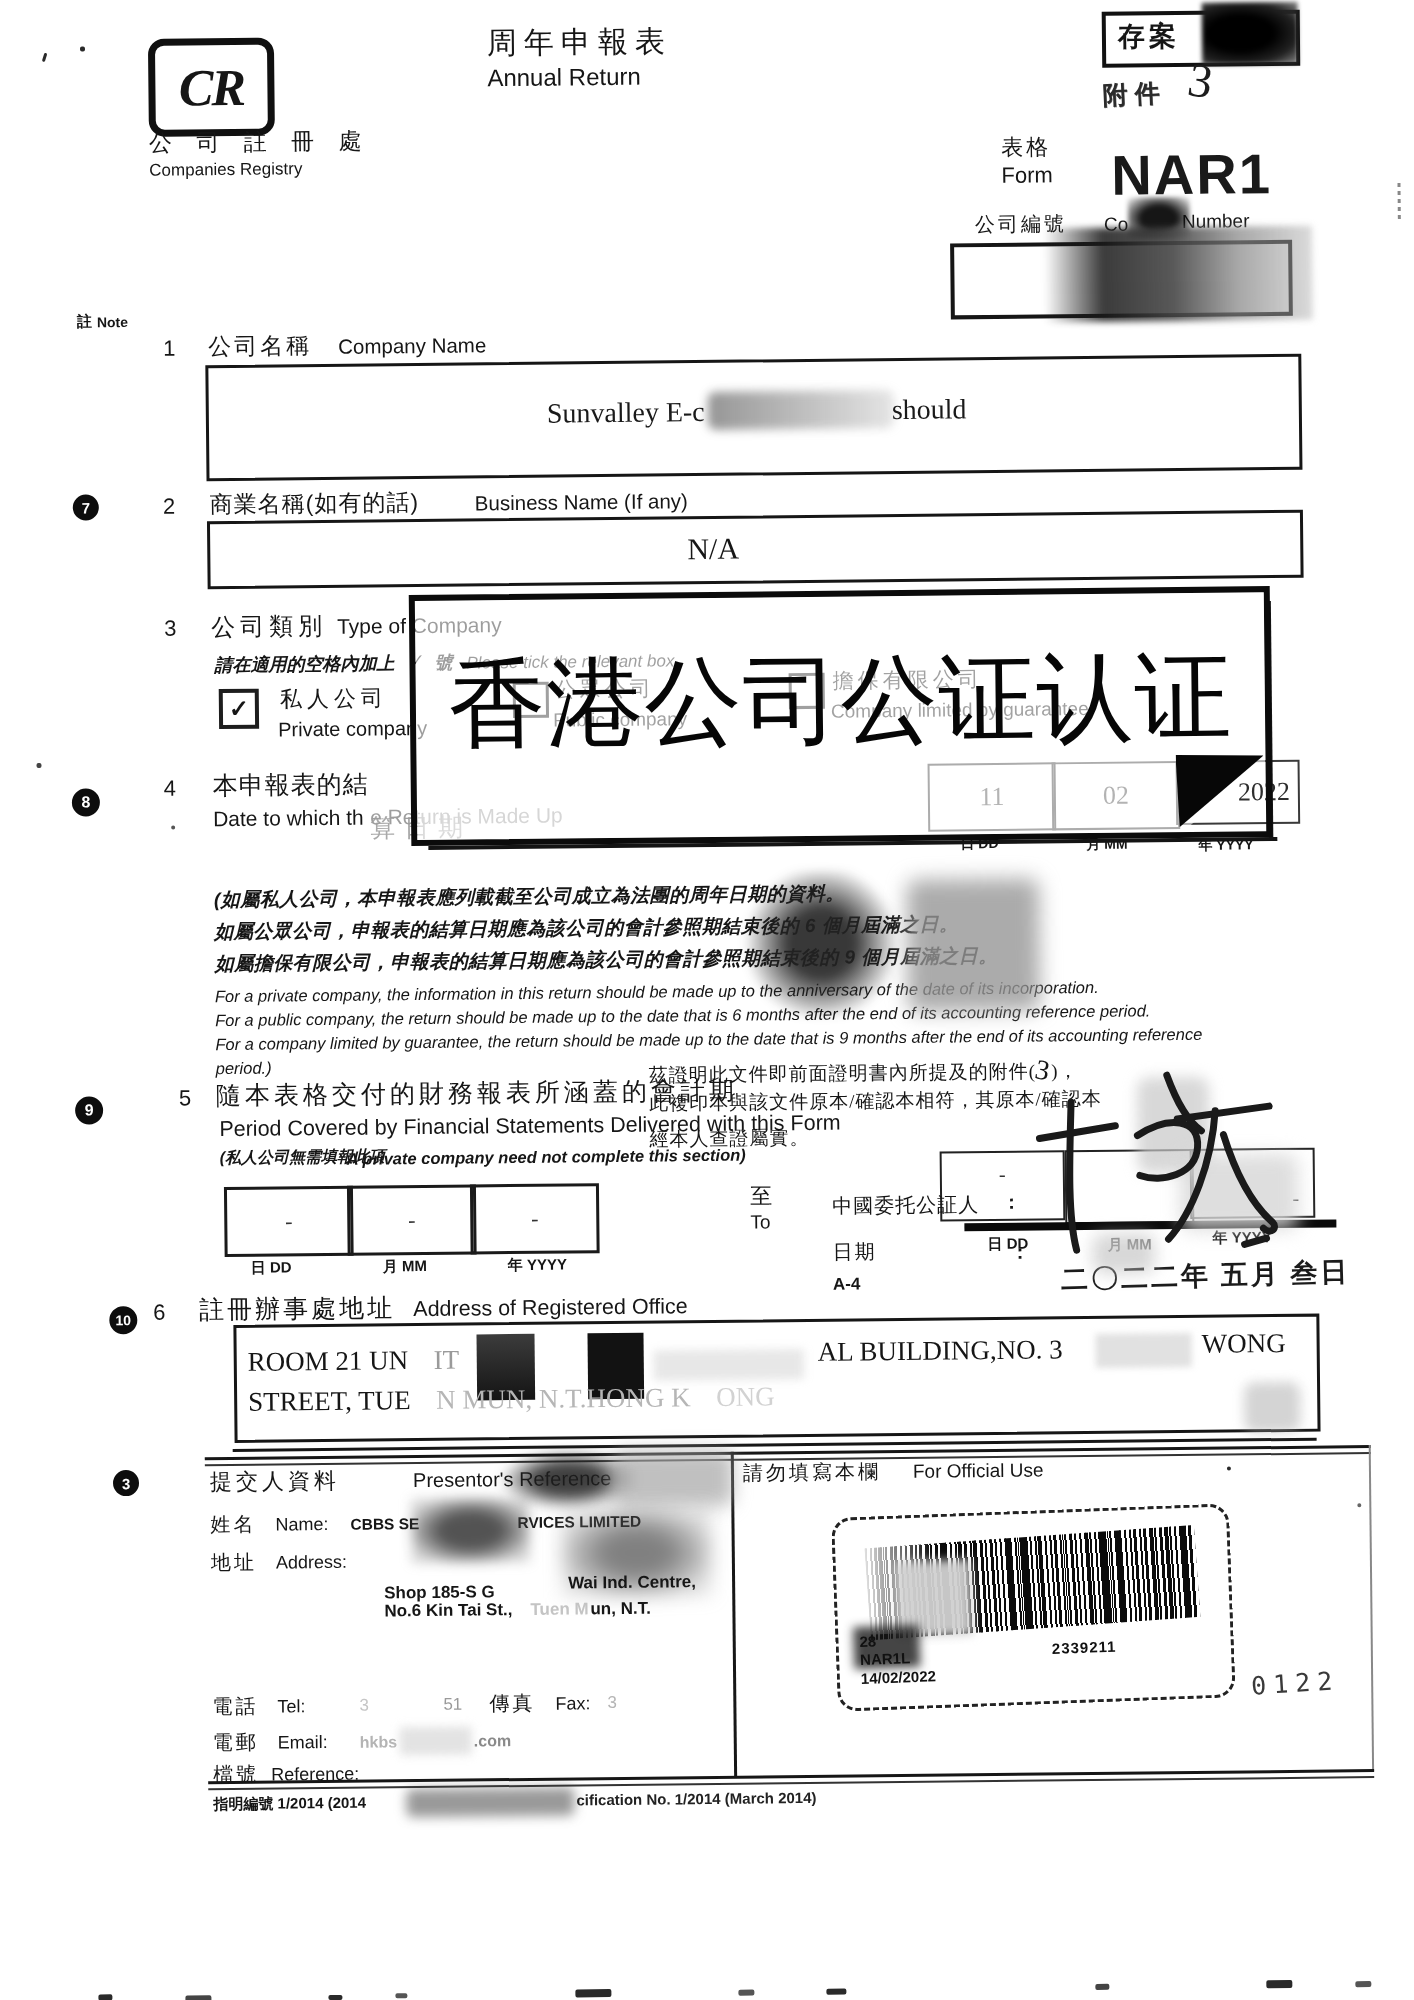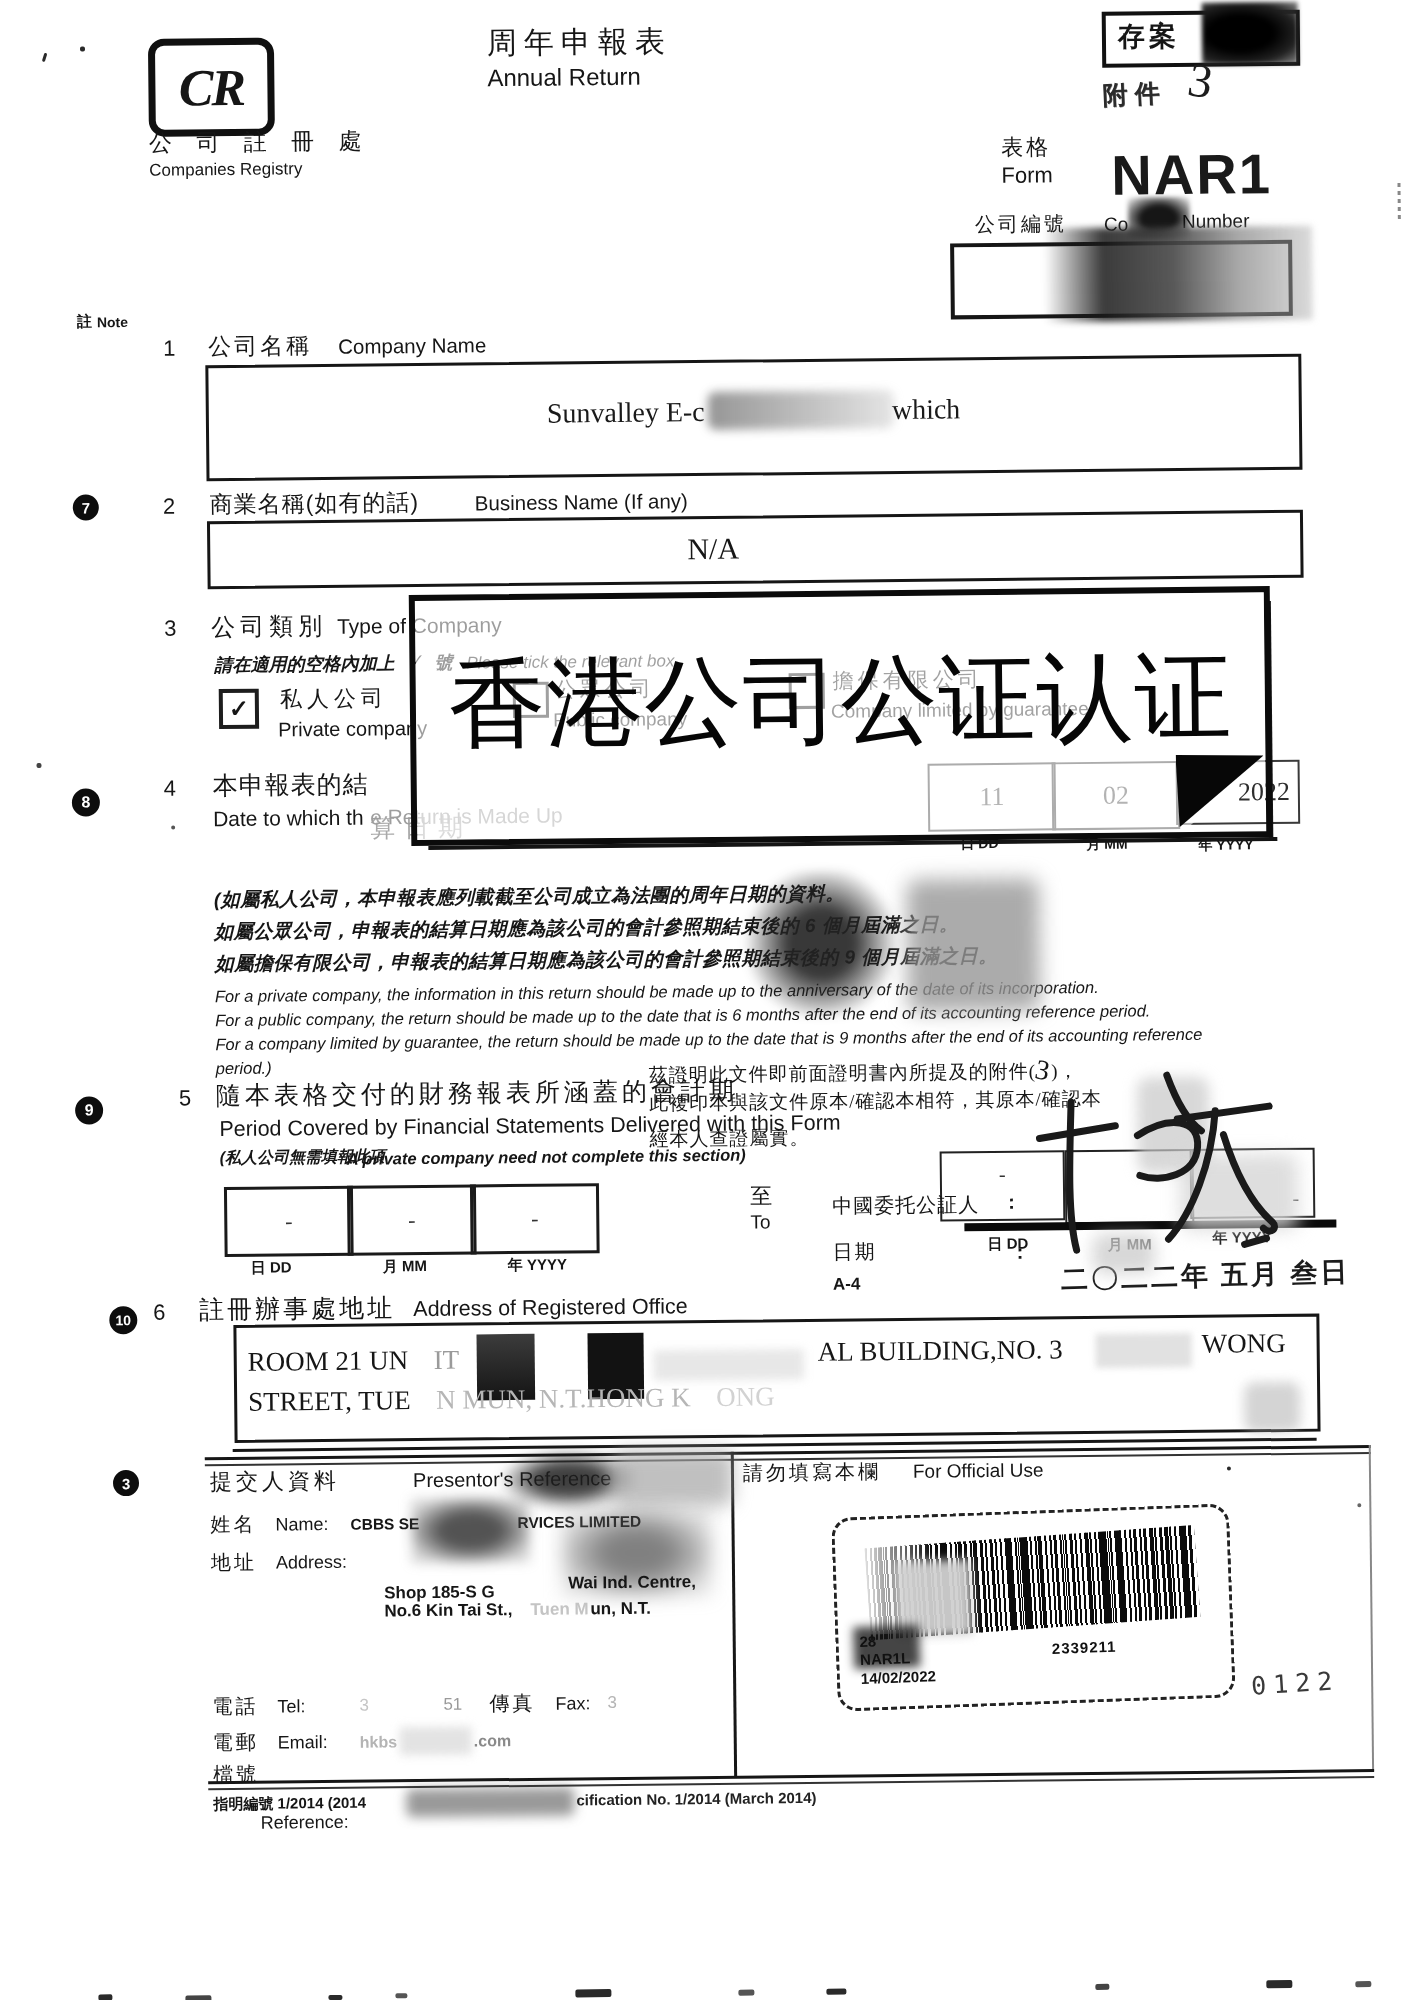"which" span.t { text: which -> should }
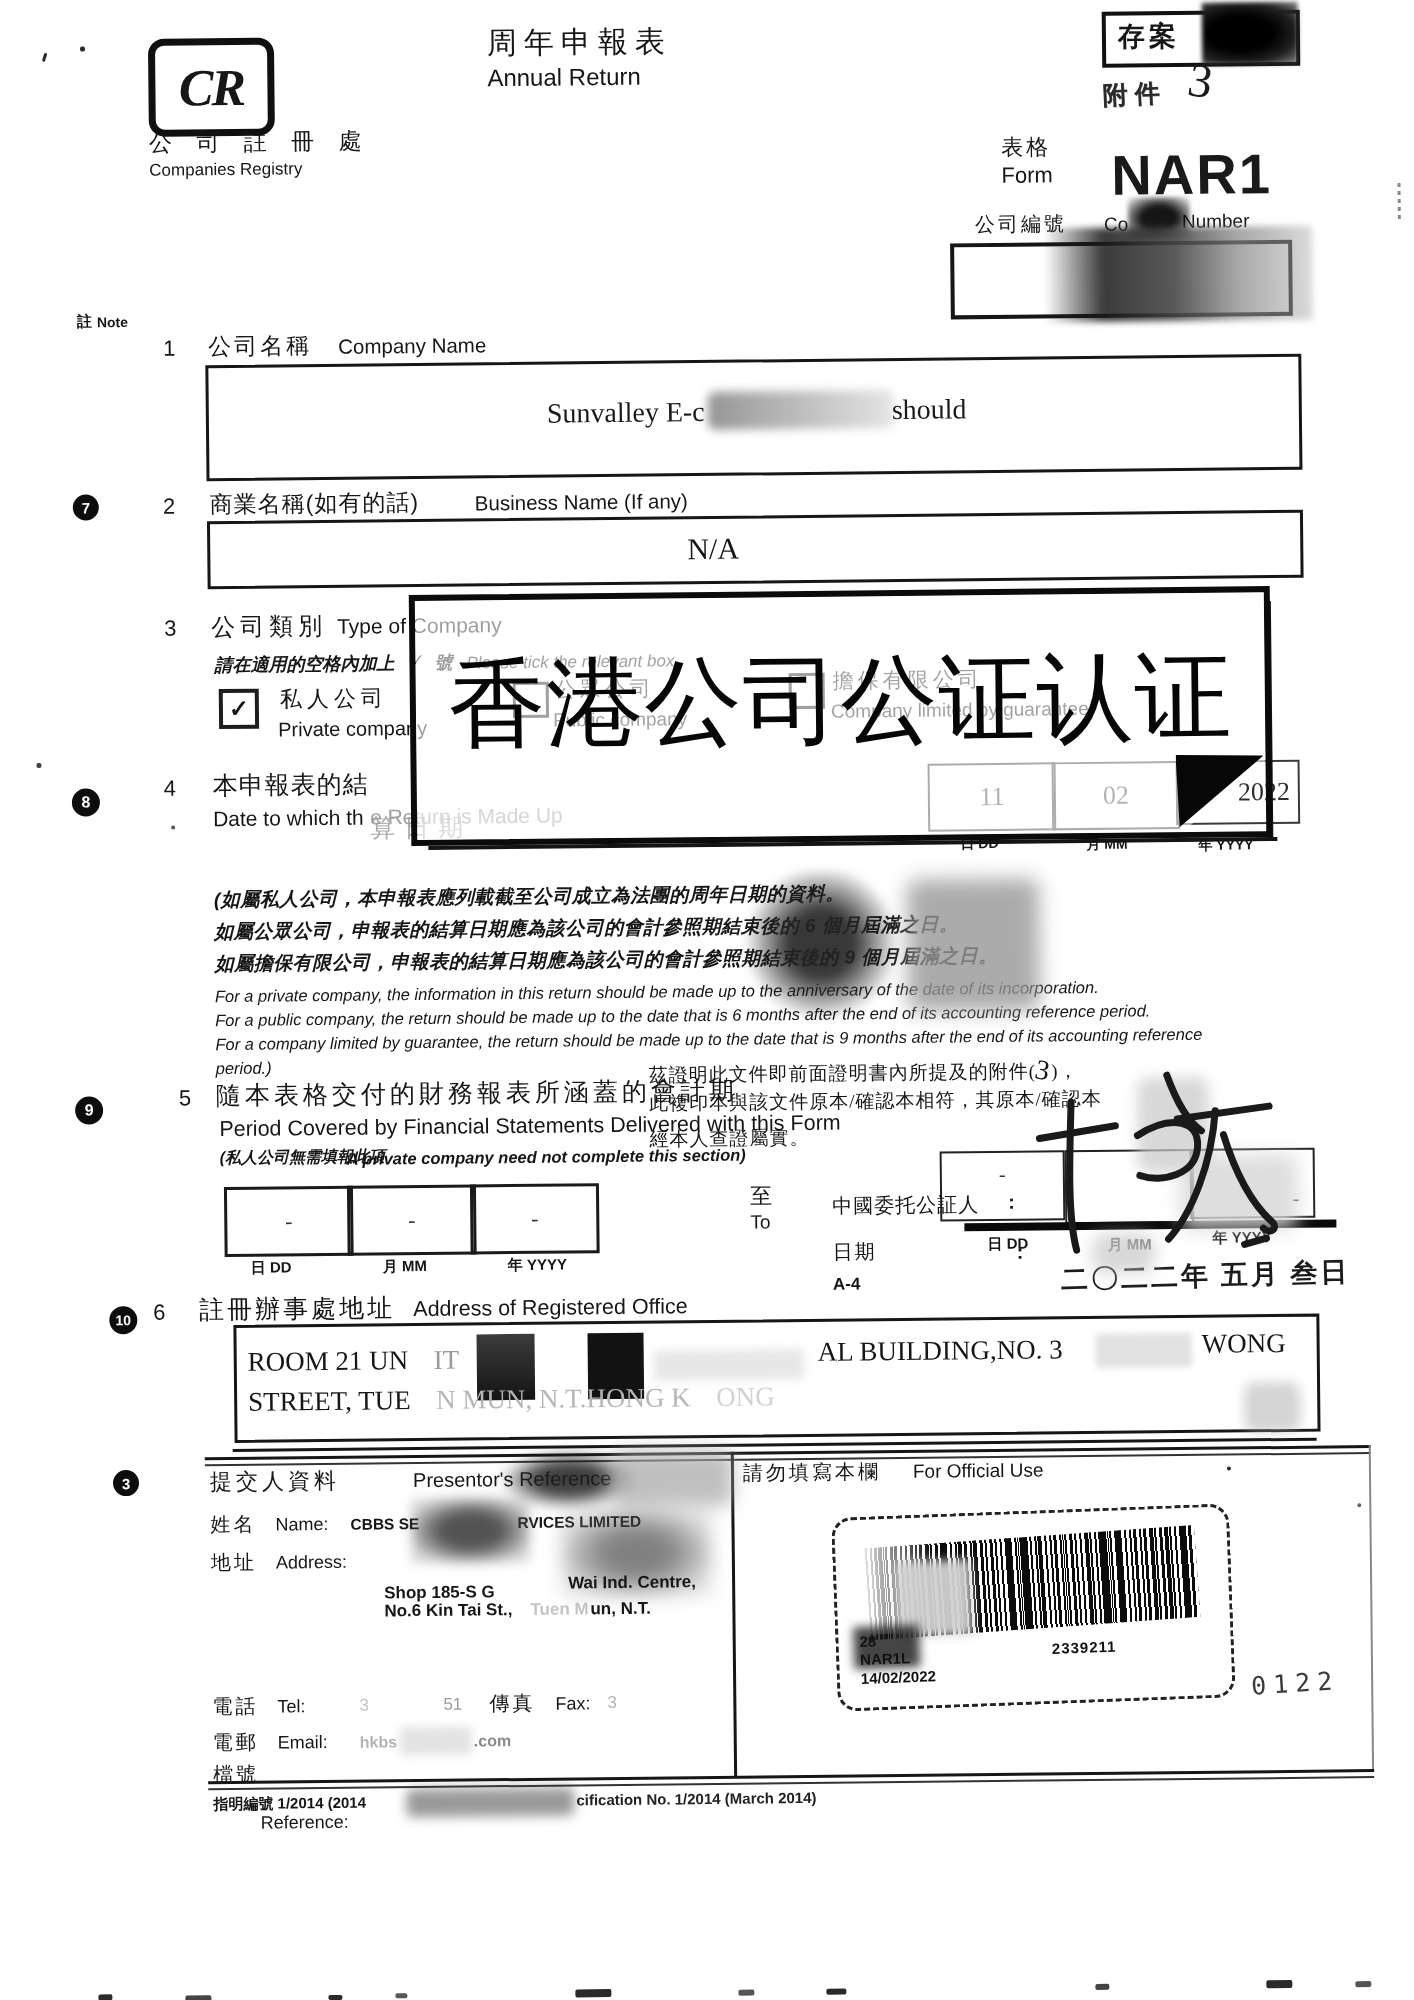"Reference:" span.t { left: 252px -> 263px; margin-top: 48px -> none }
